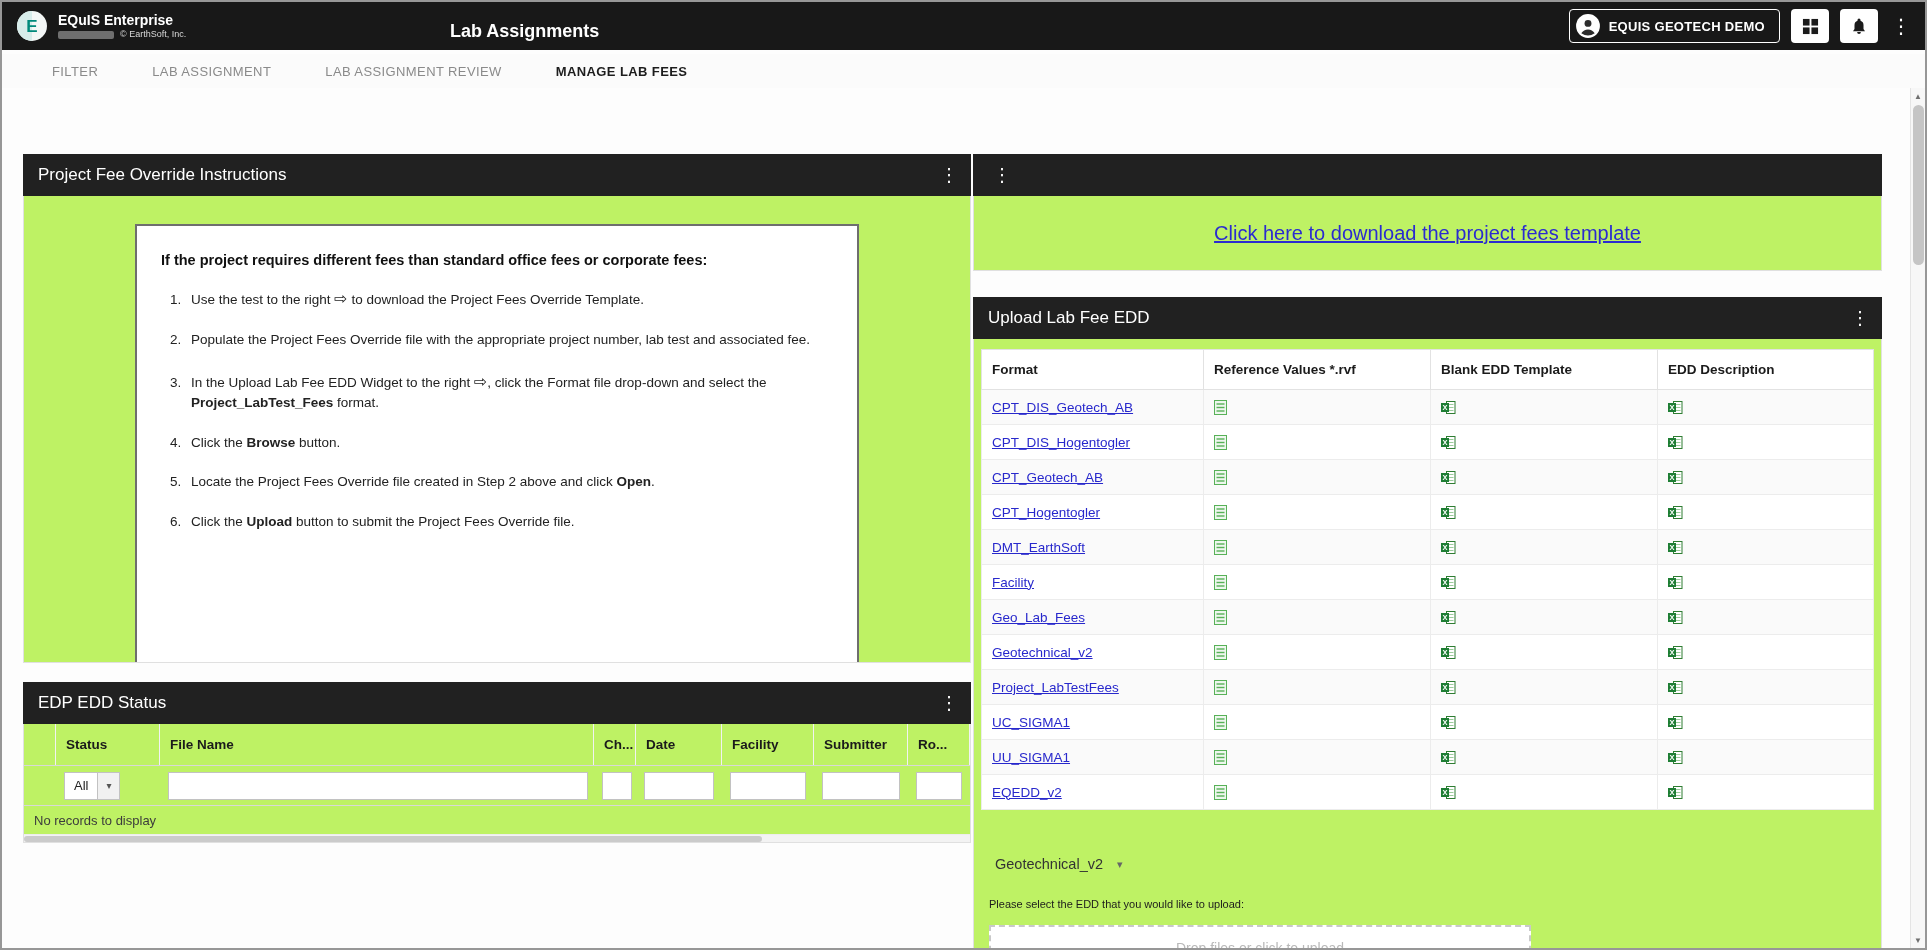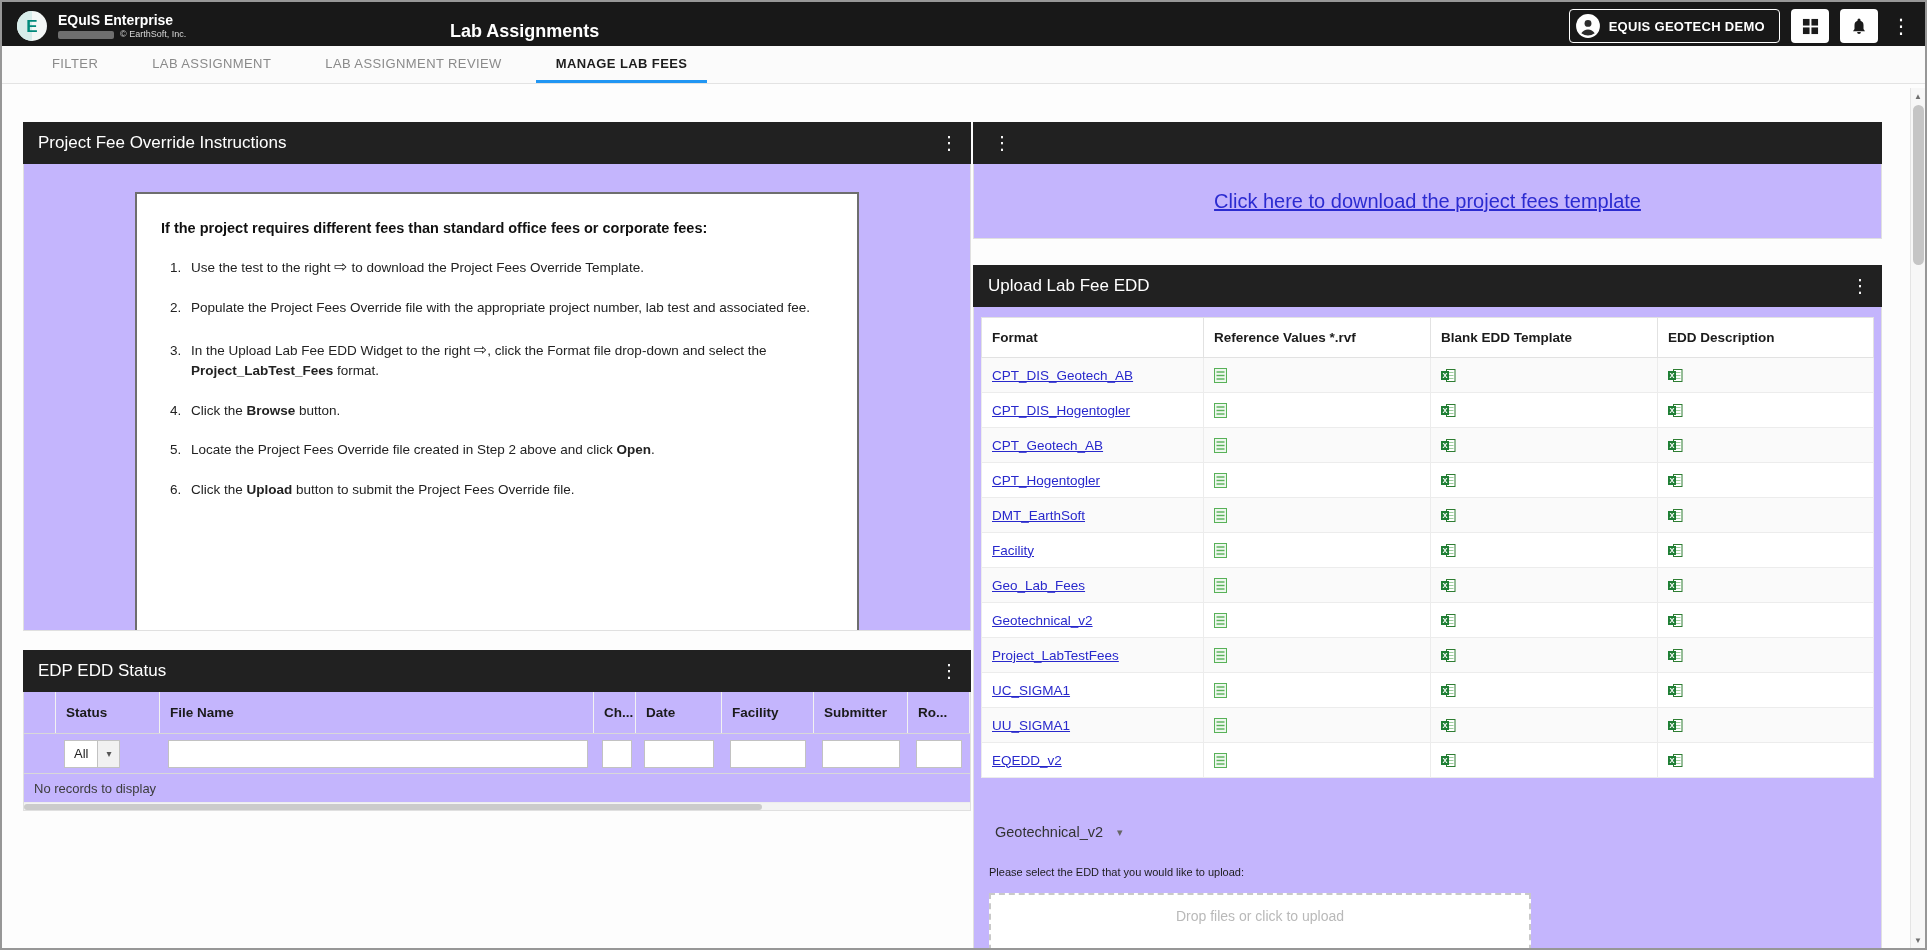"FILTER" .tab-bar { top: 44px -> 52px }
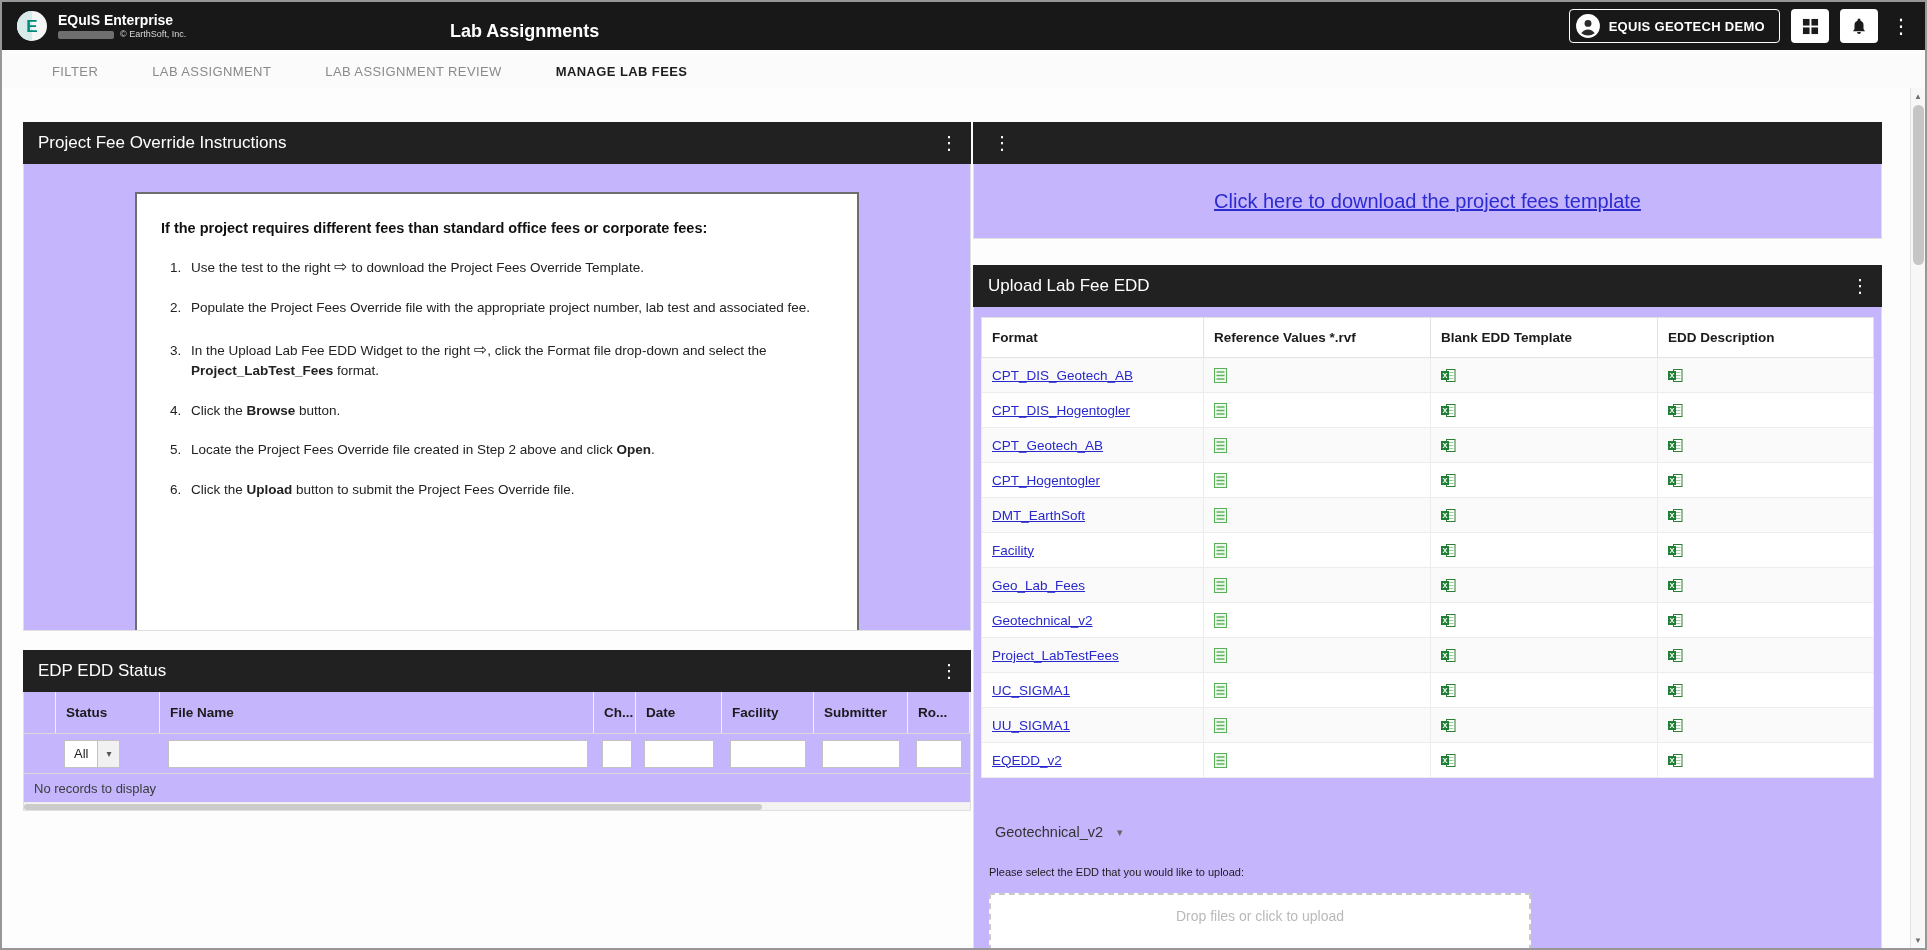"Project Fee Override Instructions" .panel { margin-top: none -> 32px }
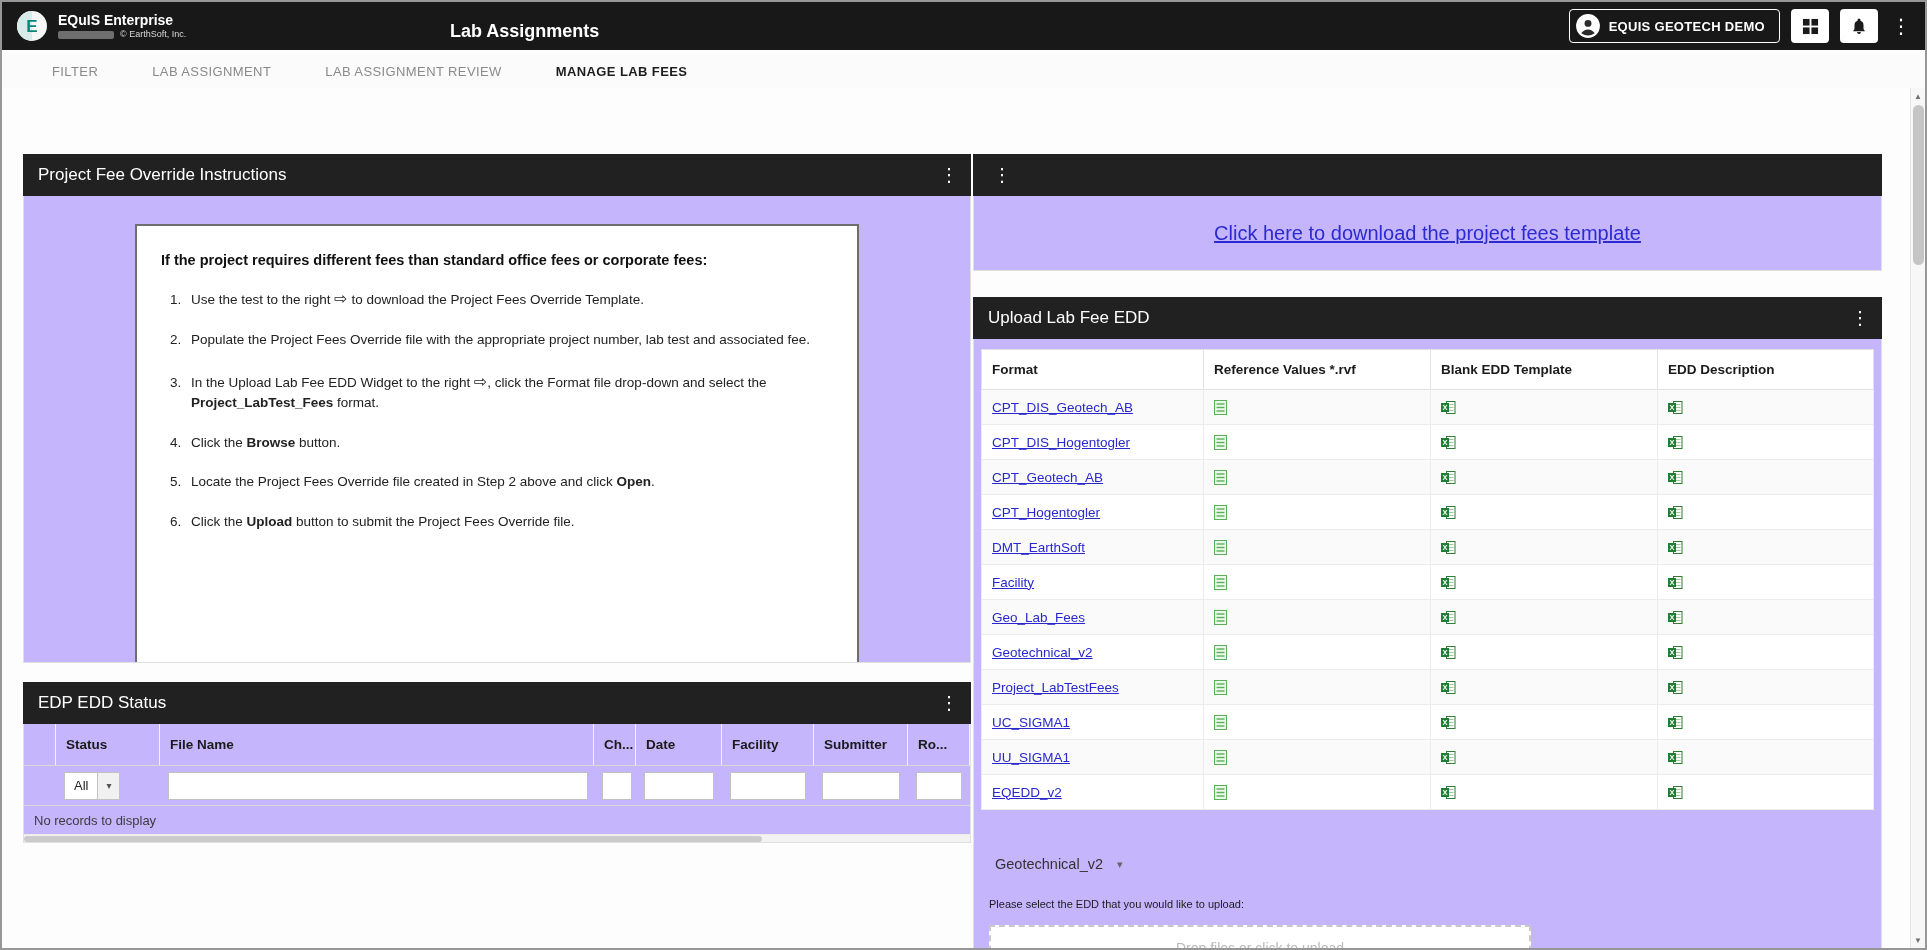"Click here to download the" .panel-body { background: #c4b5fd -> #bef264 }
